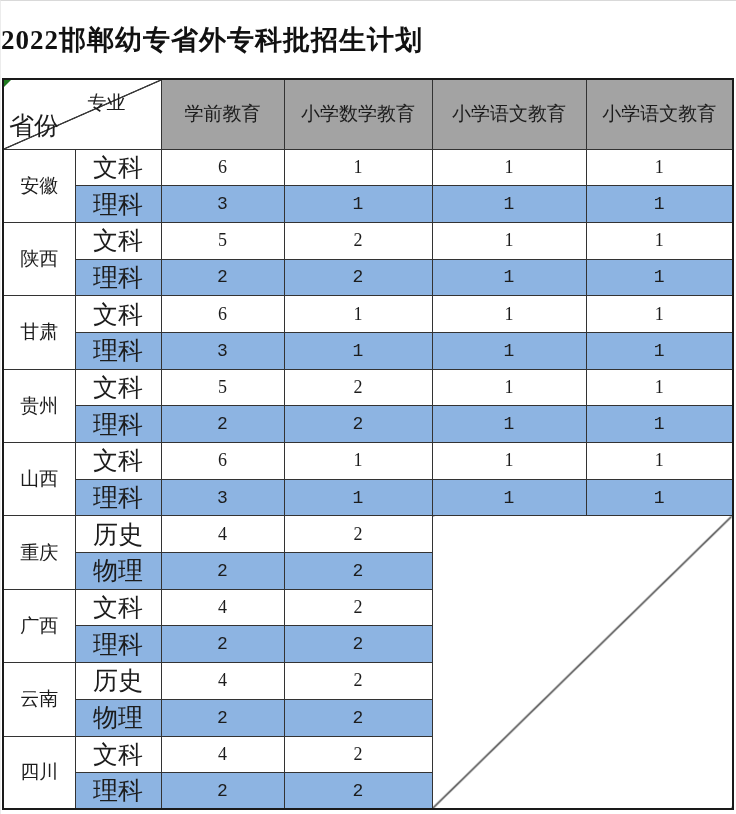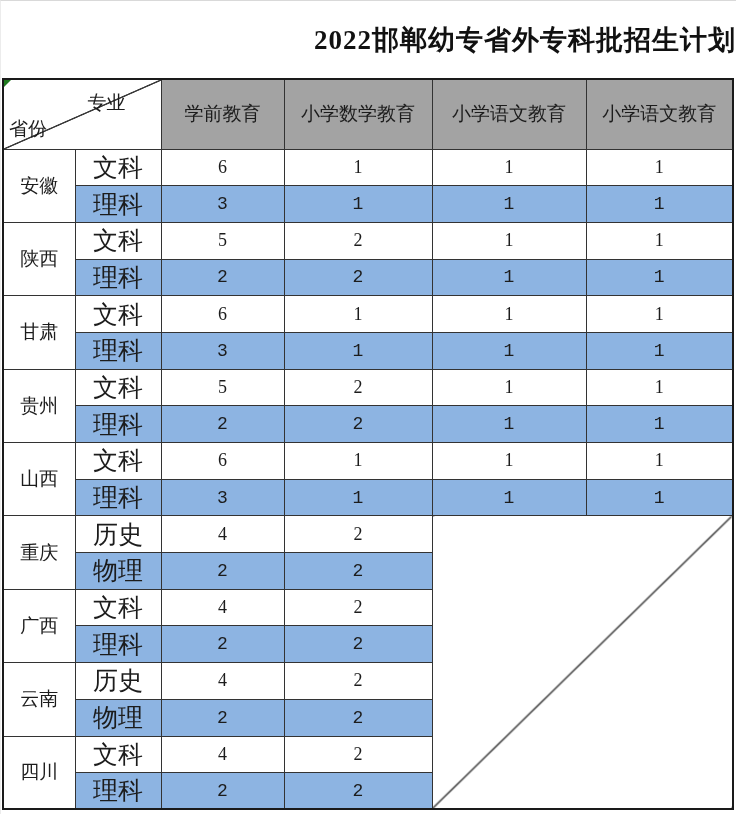"2022邯郸幼专省外专科批招生计划" .title-band { justify-content: flex-end -> flex-start }
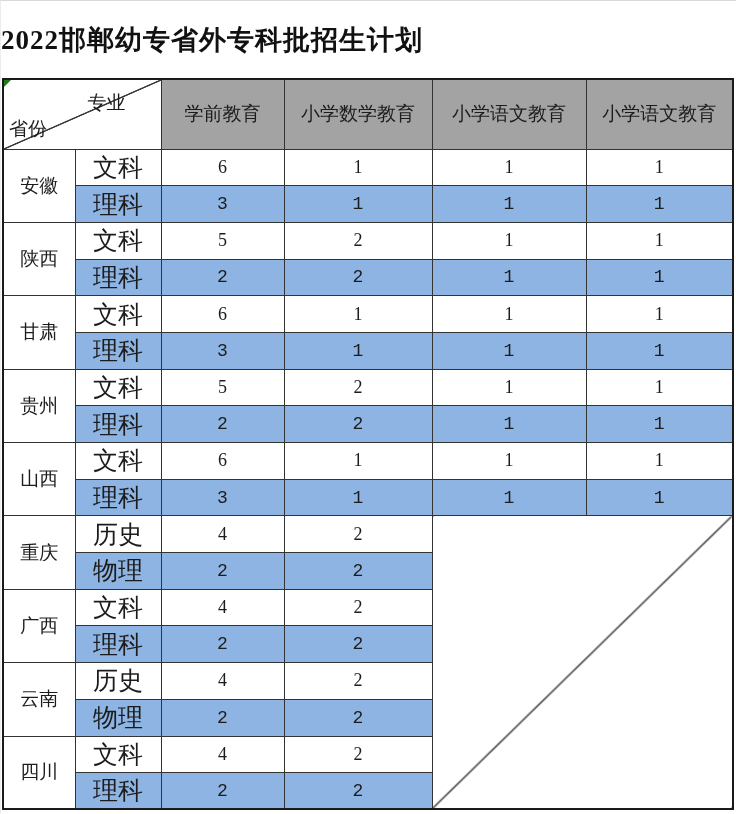"省份" .corner-bottom-label { font-size: 19px -> 25px }
